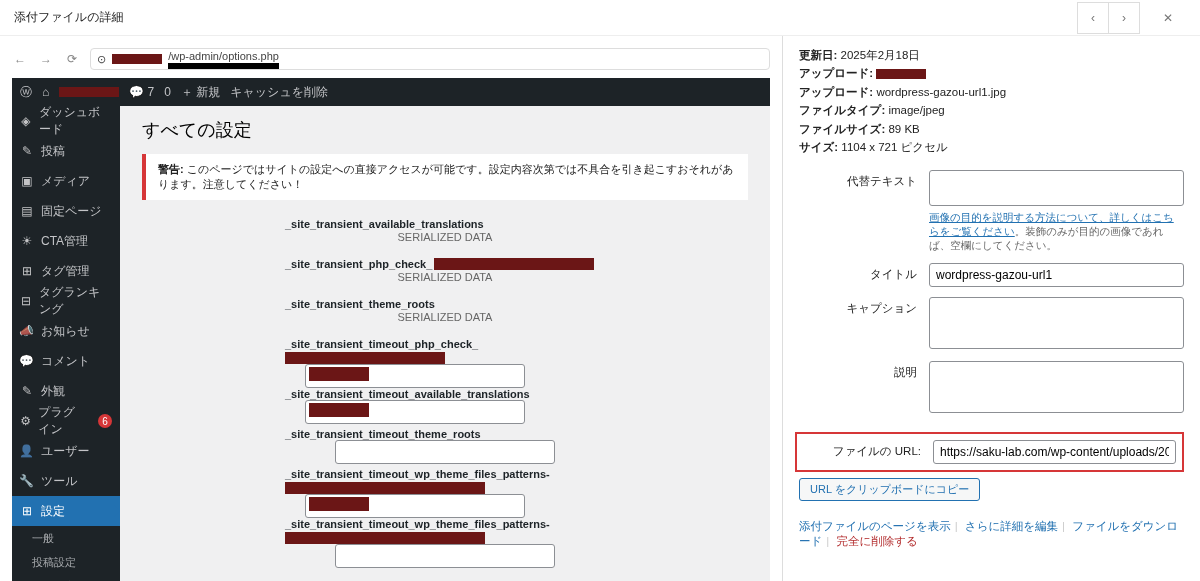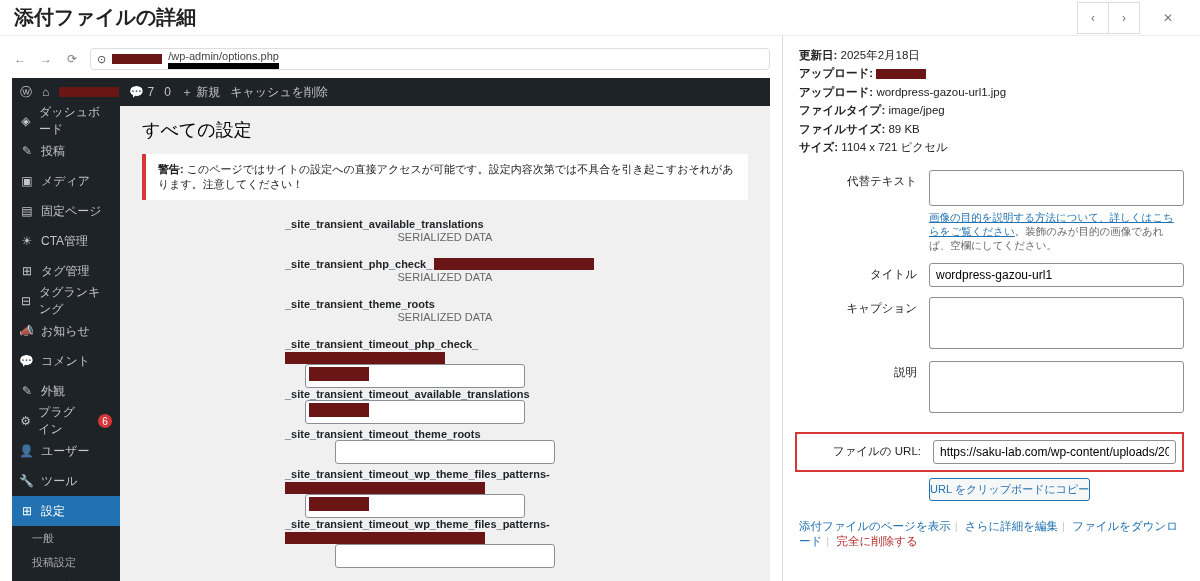"添付ファイルの詳細" .modal-title { font-size: 20px -> 12px; font-weight: 700 -> 400 }
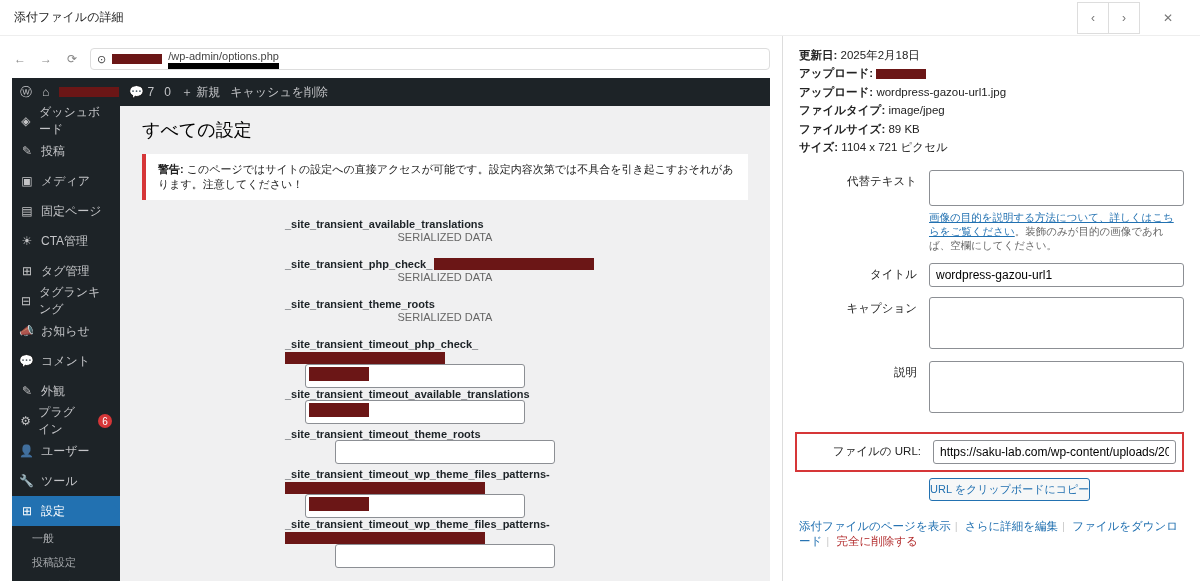"URL をクリップボードにコピー" .copy-btn { margin-left: 130px -> none; padding: 3px 0 -> 3px 10px }
